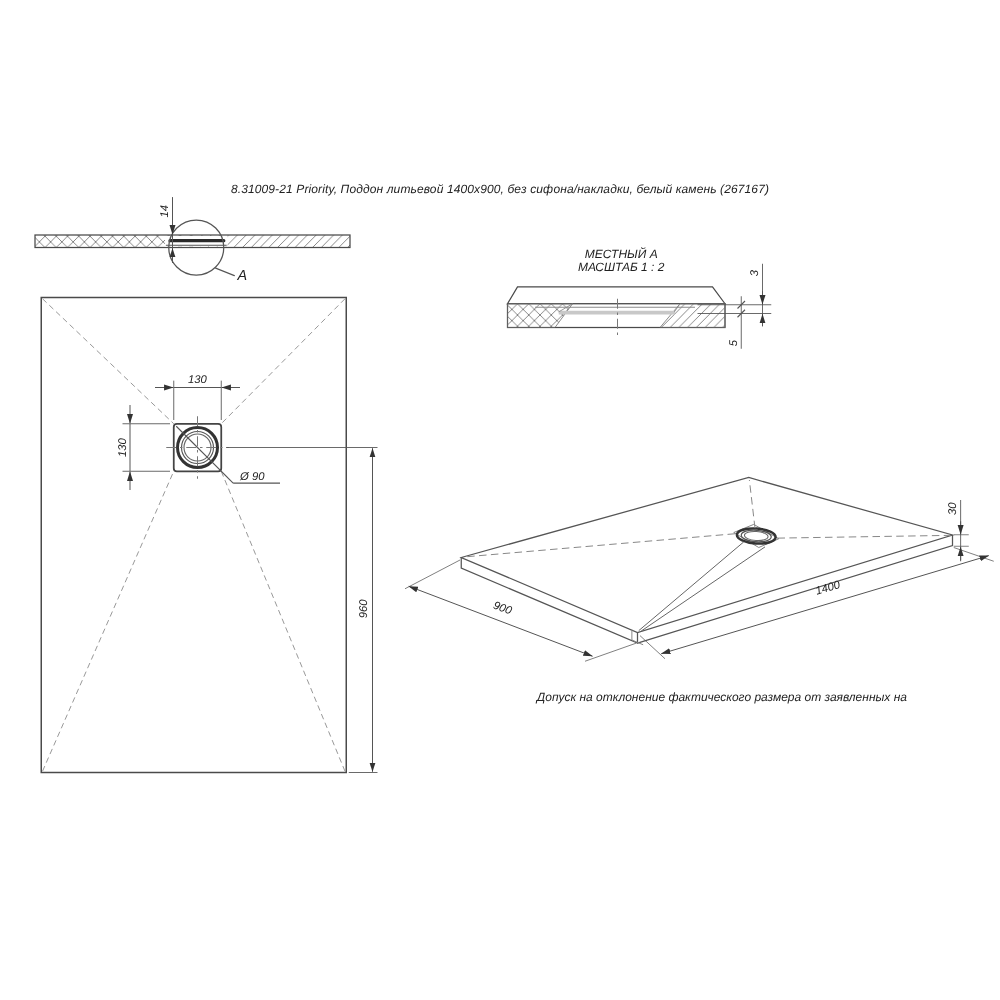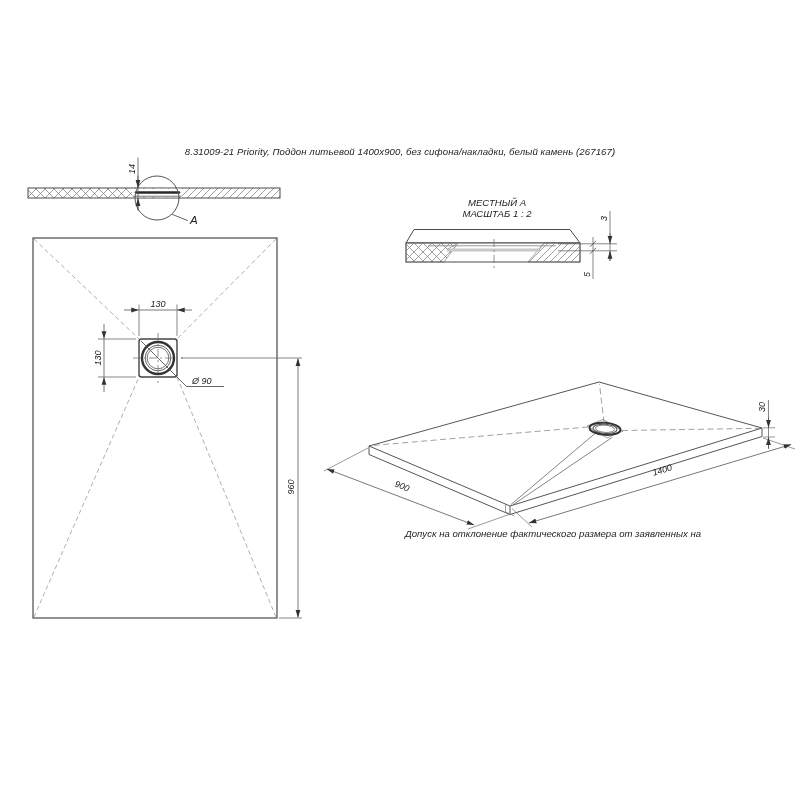"Допуск на отклонение фактического" .note { text-align: none -> center; top: 529px -> 554px }
